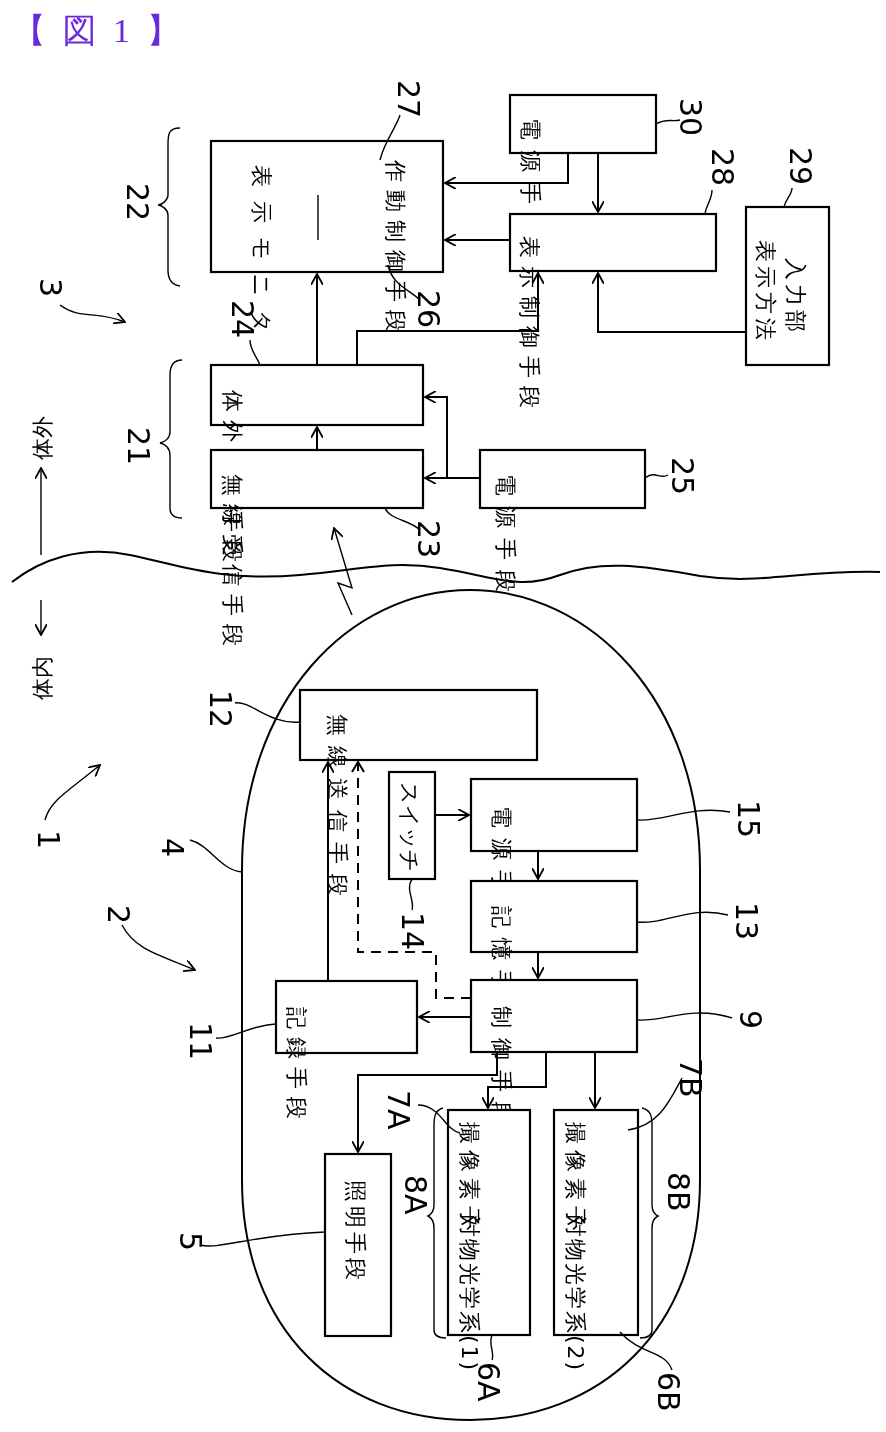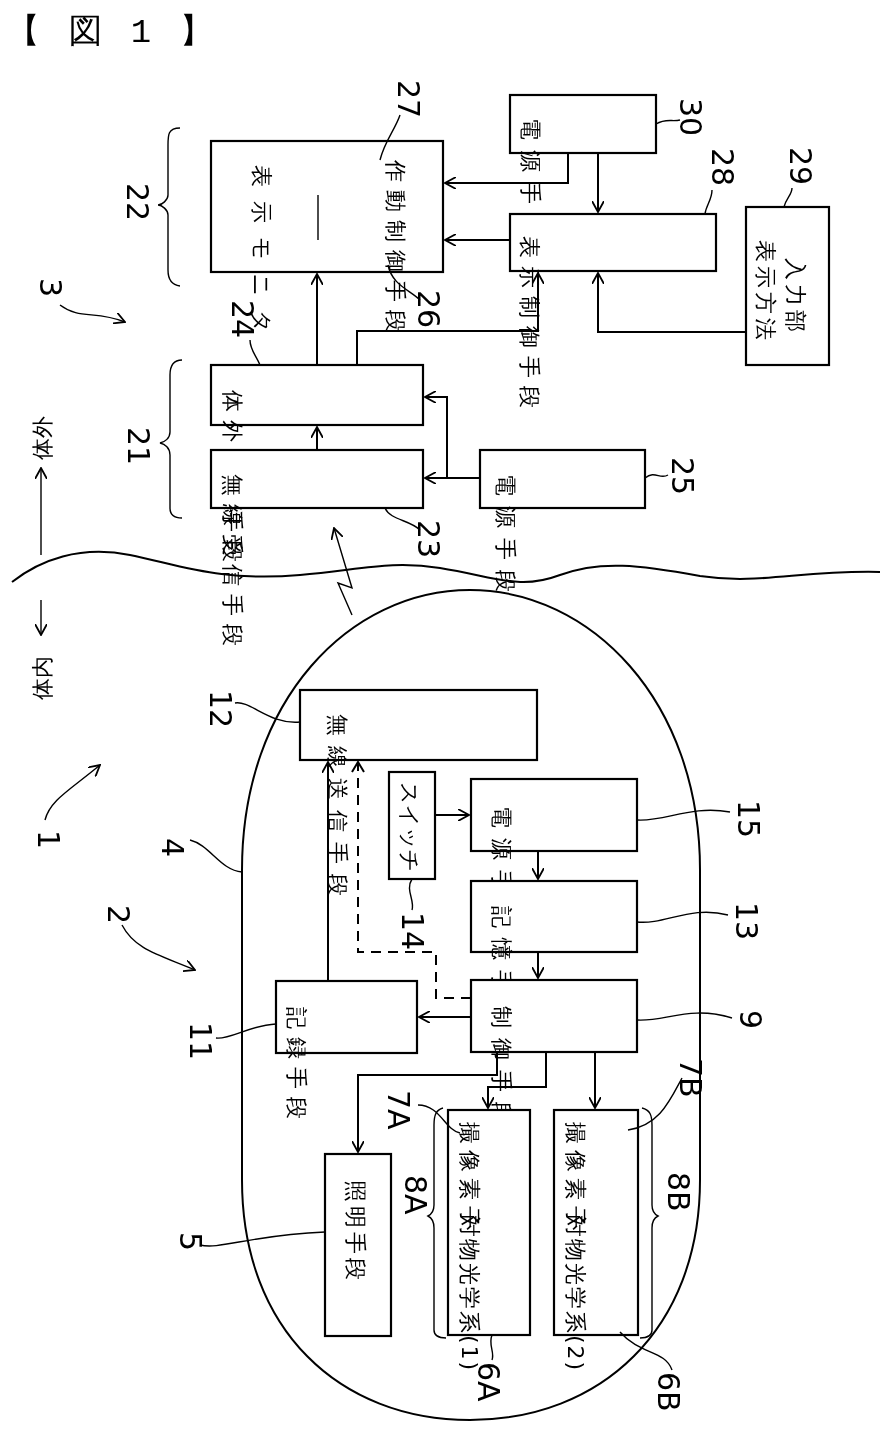"【 図 1 】" #fig-title { color: #000000 -> #6d28d9; font-family: Liberation Mono, monospace -> Liberation Serif, serif; left: 6px -> 12px }
